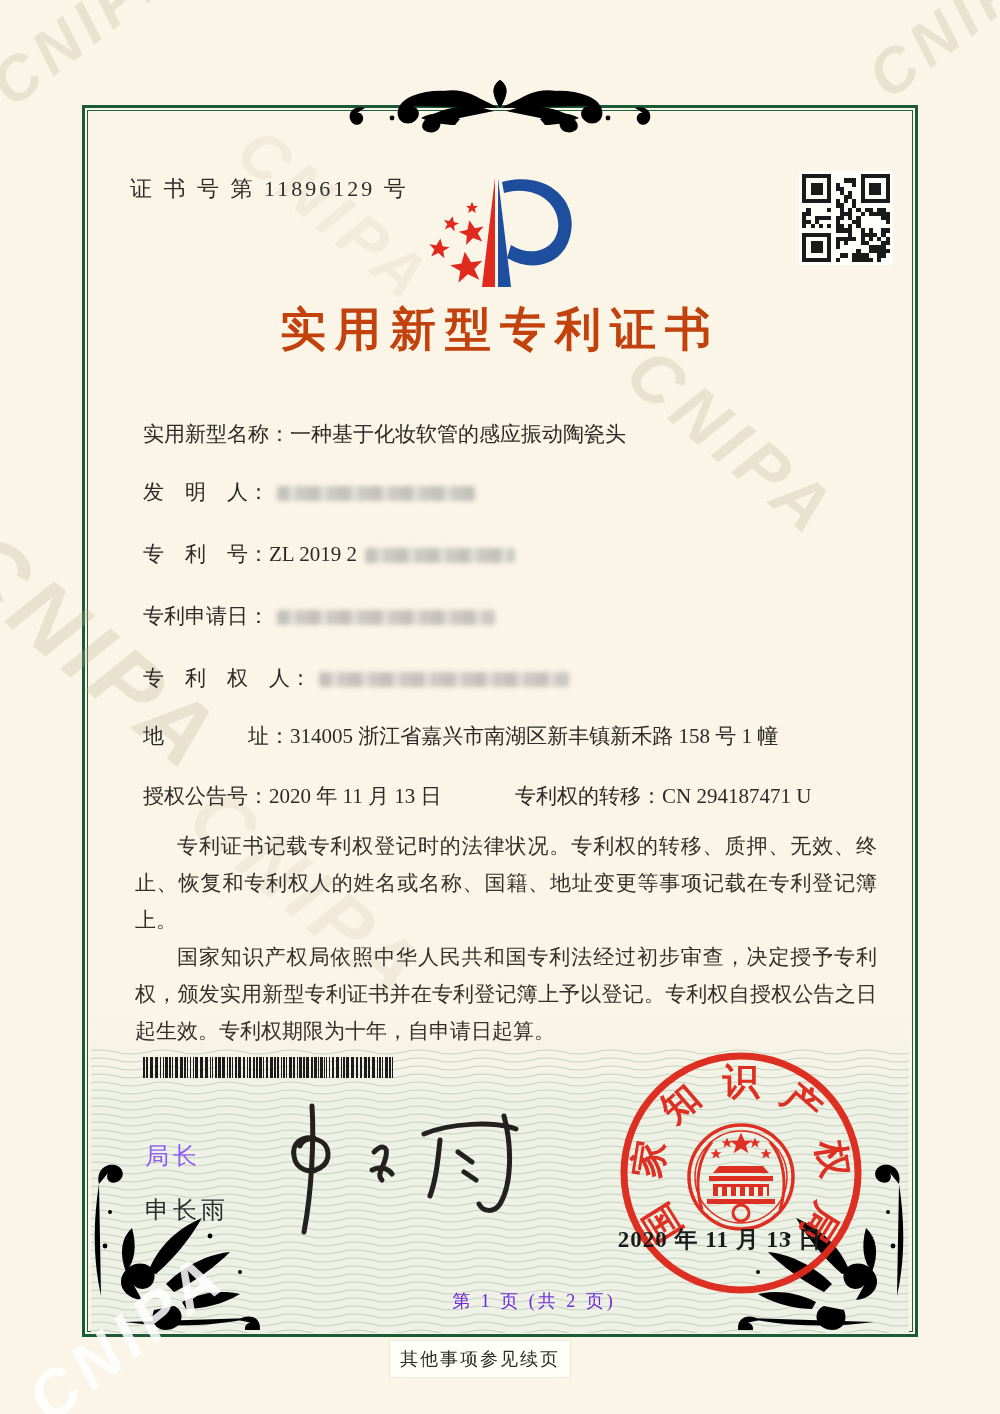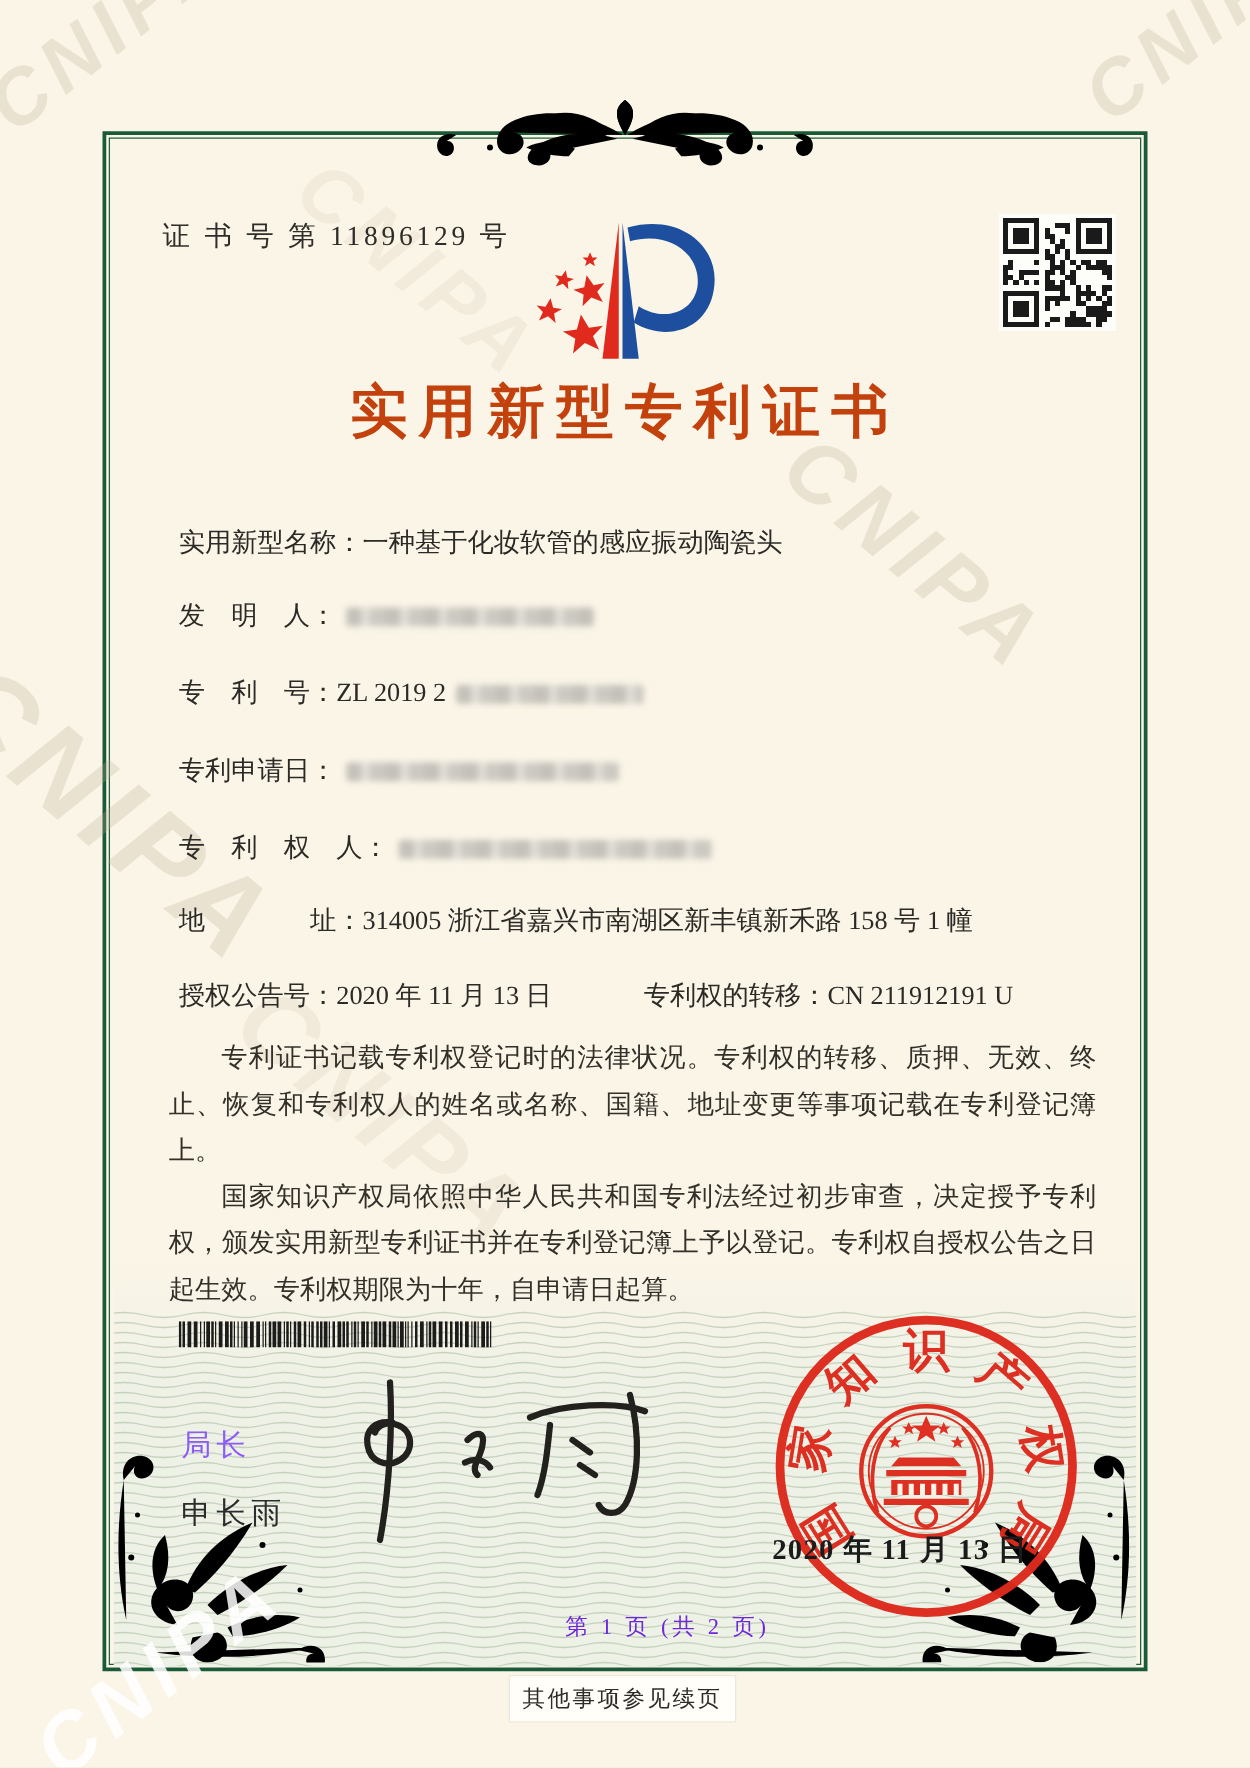"CN 211912191 U" span { text: 211912191 -> 294187471 }
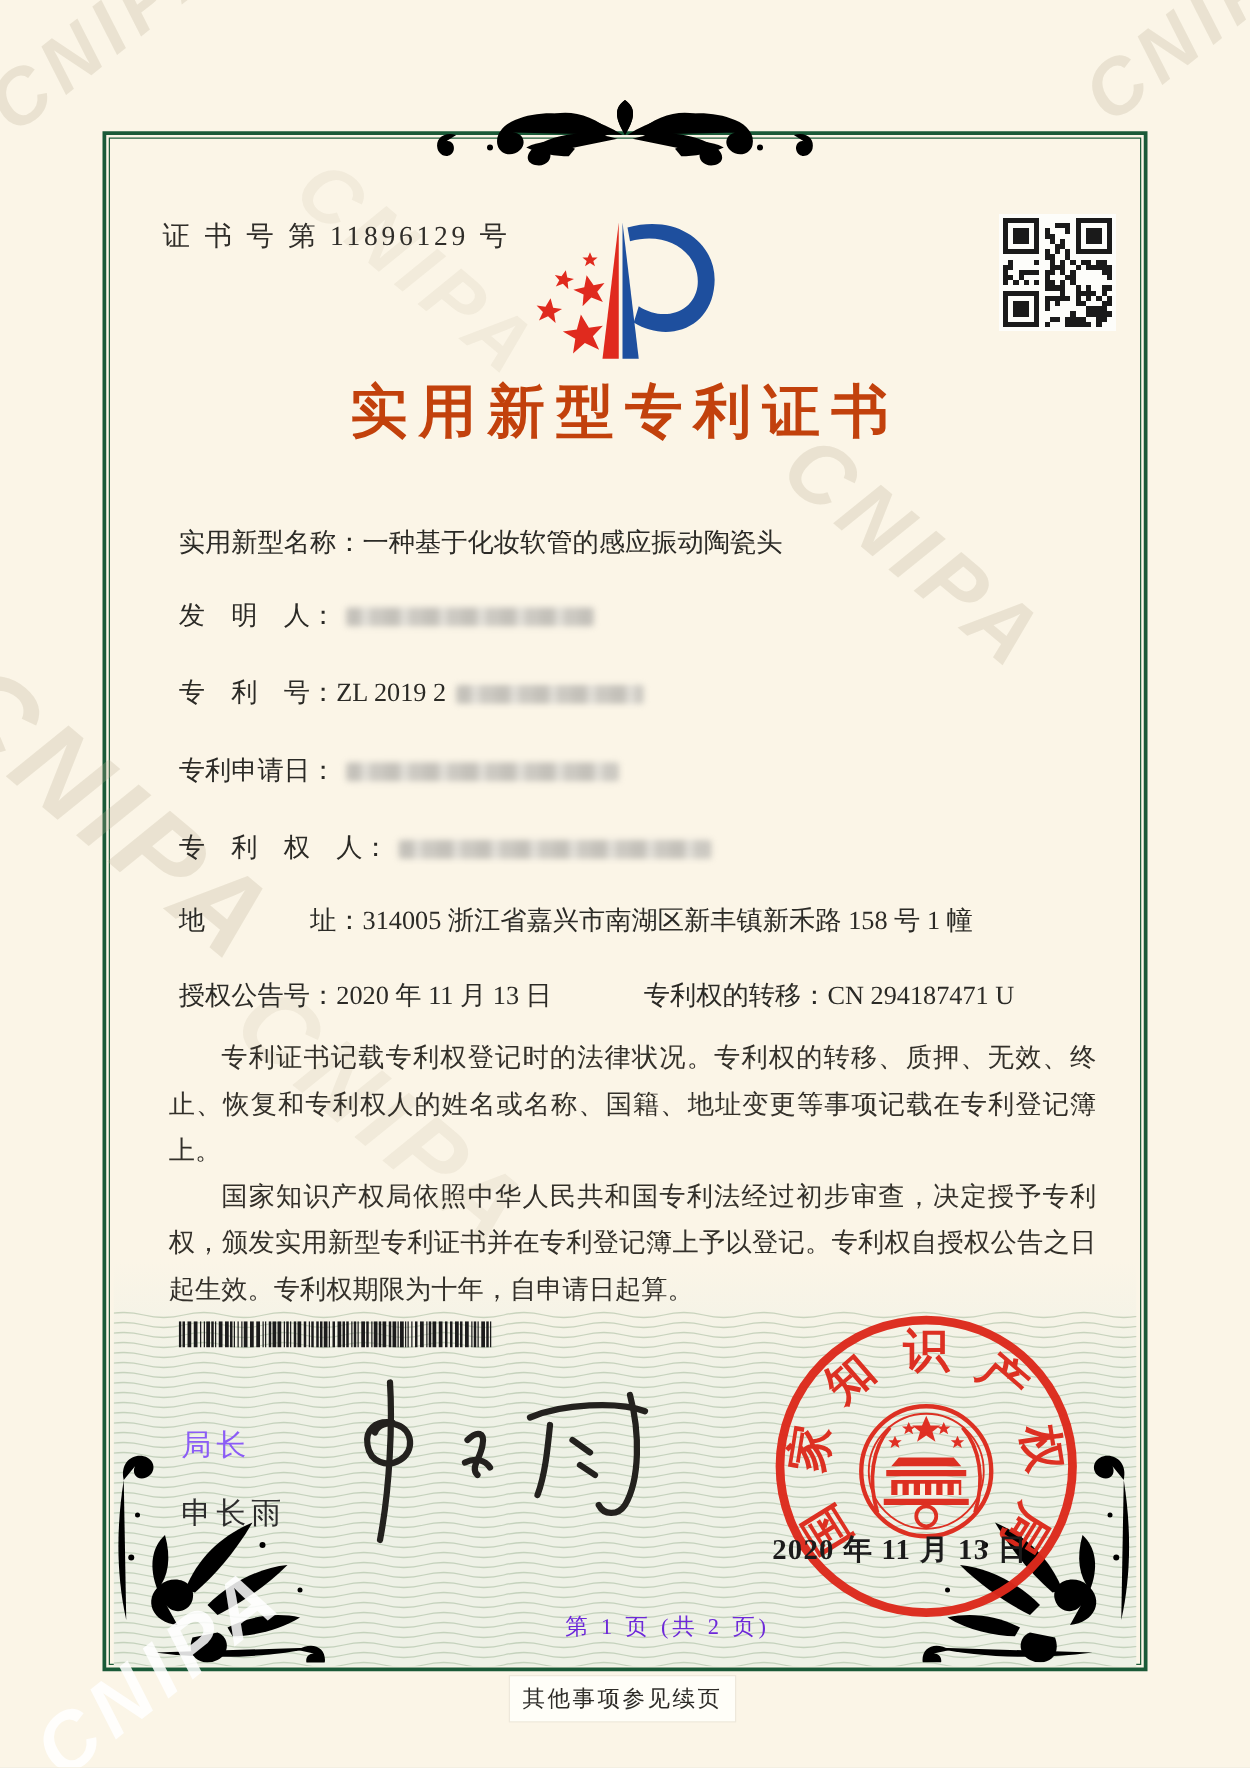"其他事项参见续页" .footer-box { margin-left: 18px -> none }
